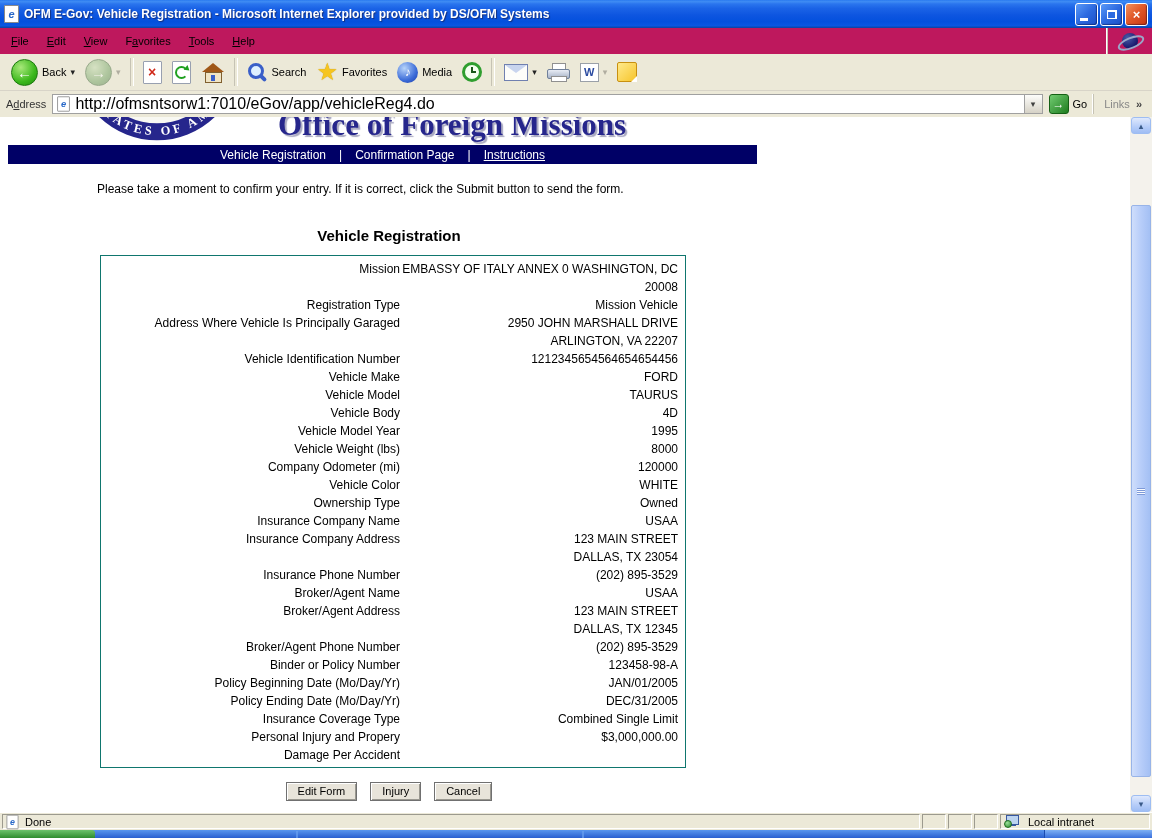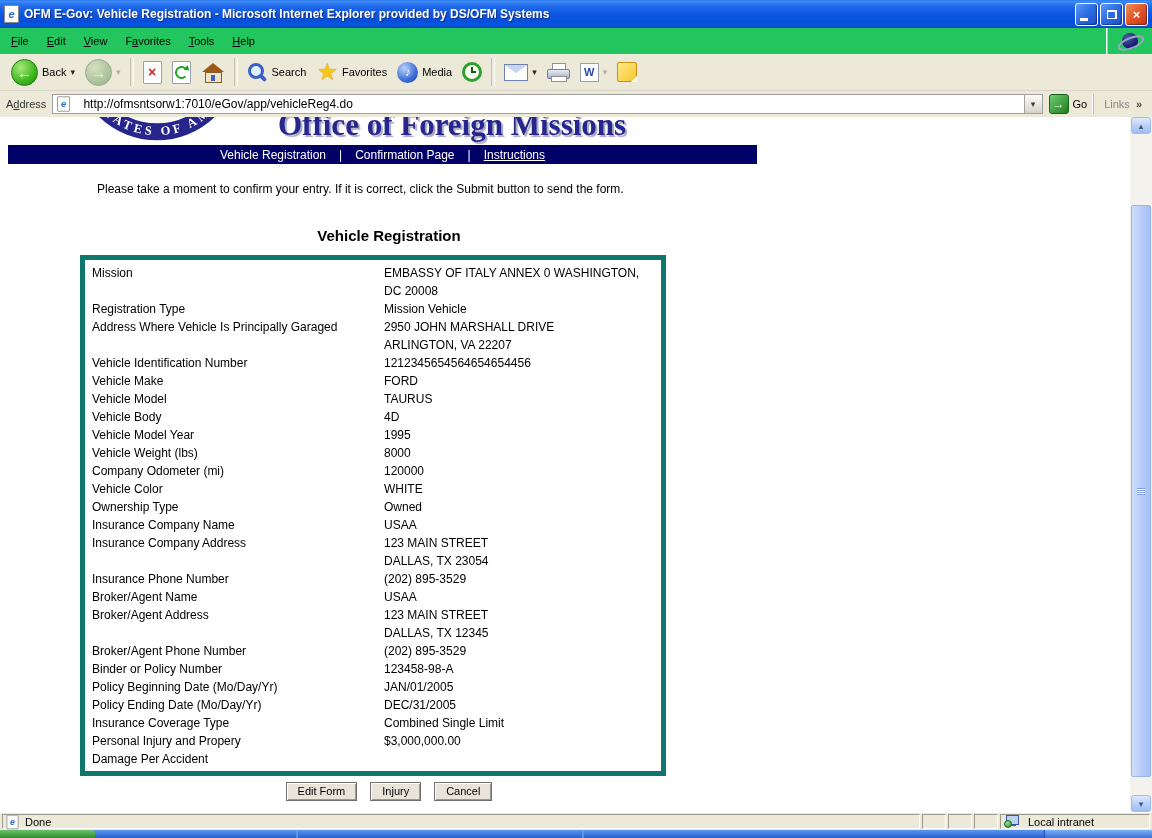"File" .menubar { background: #22c55e -> #be185d }
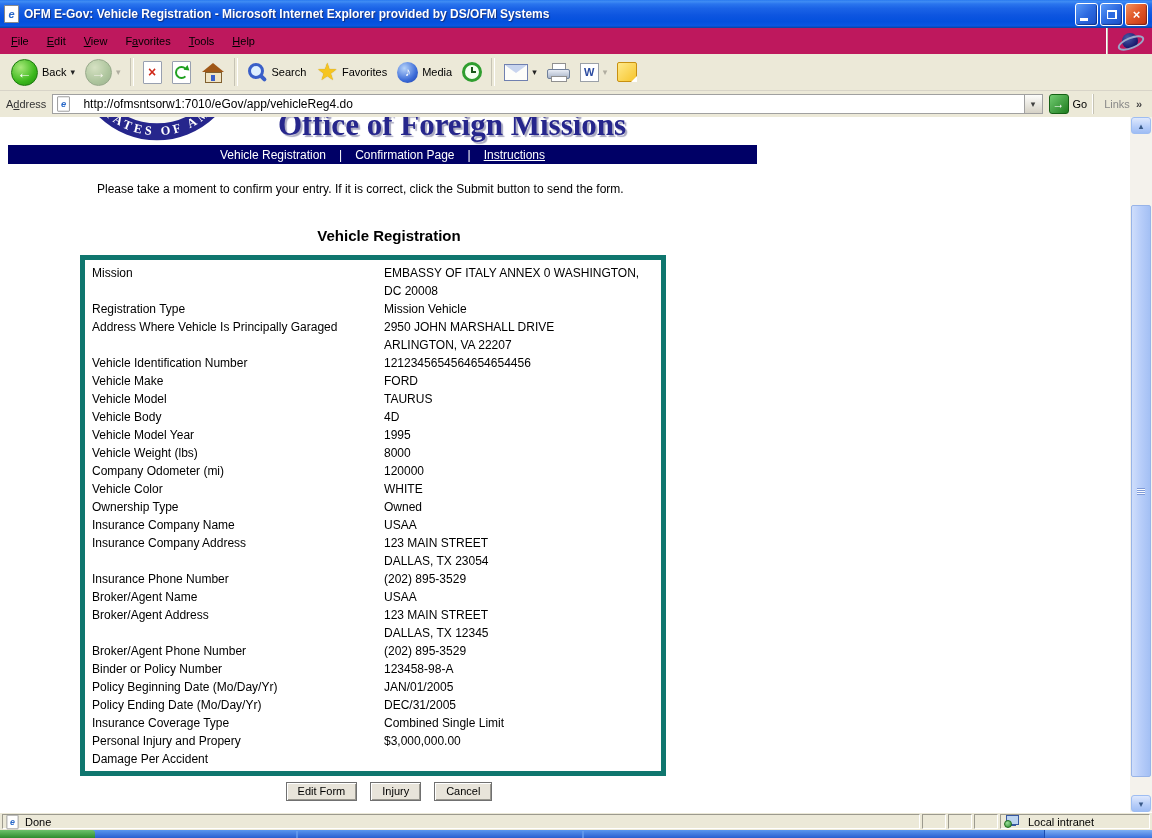"http://ofmsntsorw1:7010/eGov/app/vehicle" .addr-url { font-size: 12px -> 16px; margin-left: 12px -> 4px }
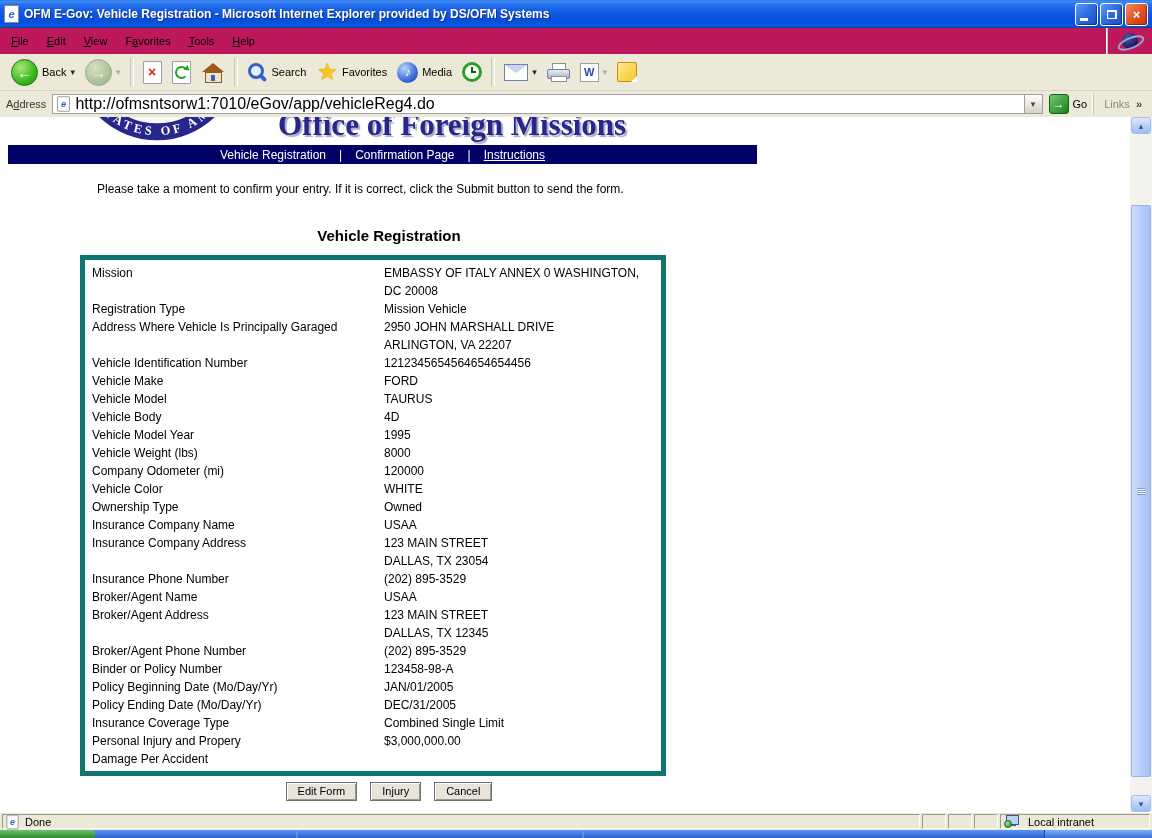"Mission" .conf-table { border: 5px solid #0f766e -> 1px solid #0f766e; left: 80px -> 100px; text-align: none -> right }
